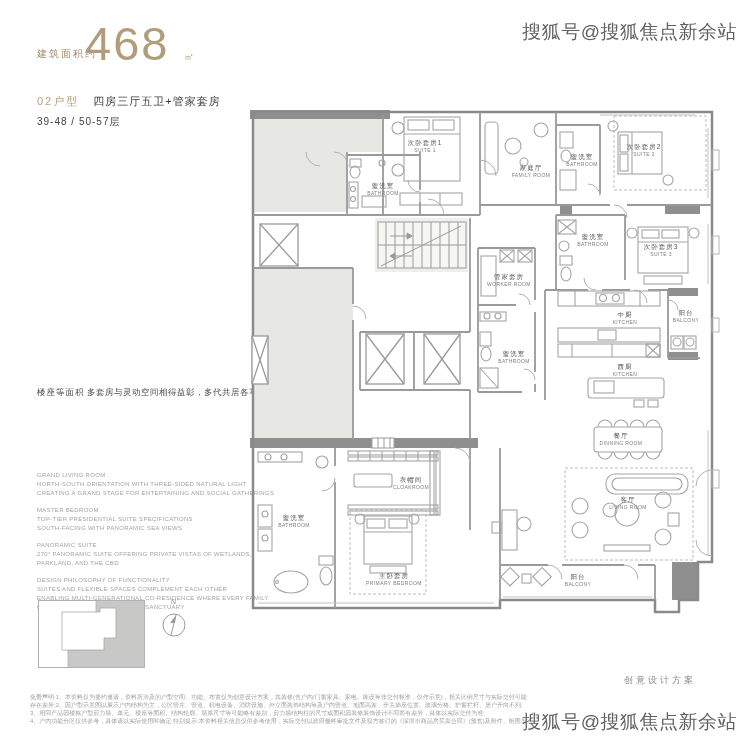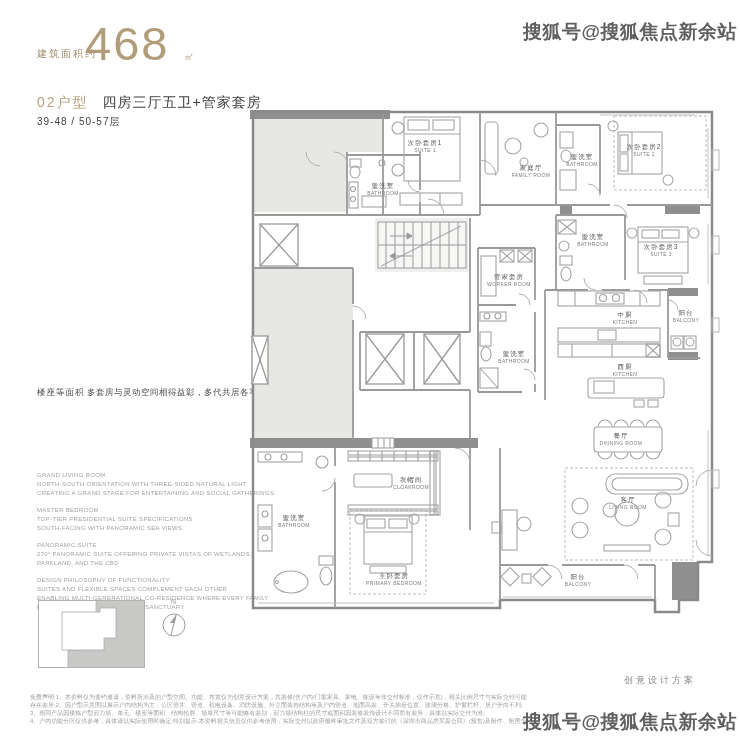"搜狐号@搜狐焦点新余站" .watermark { font-weight: 700 -> 400 }
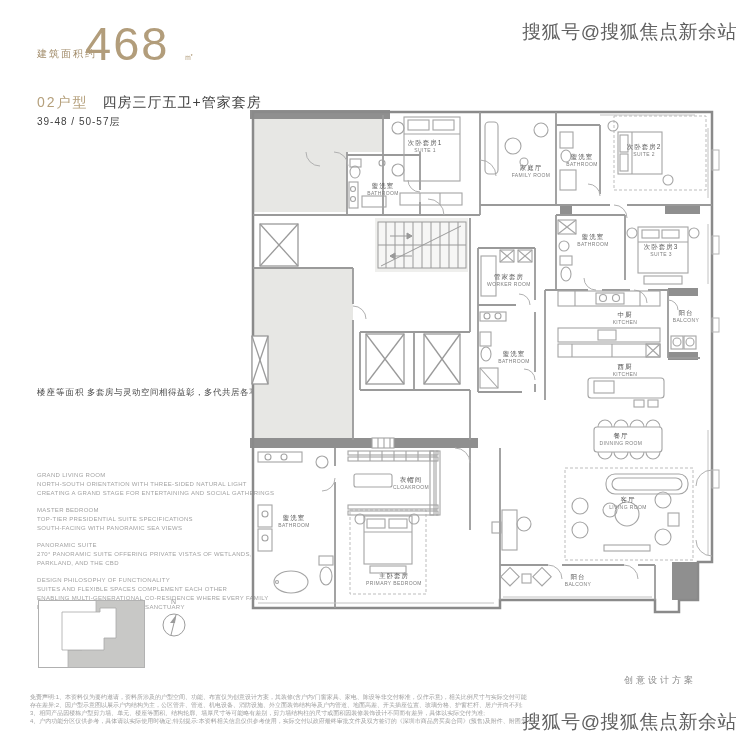"02户型 四房三厅五卫+管家套房" .unit-row { font-size: 14px -> 11px }
